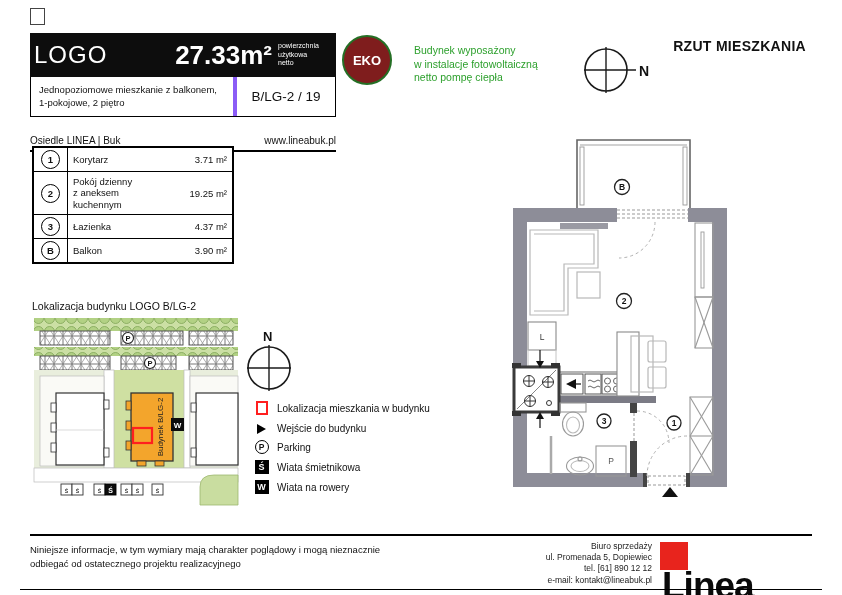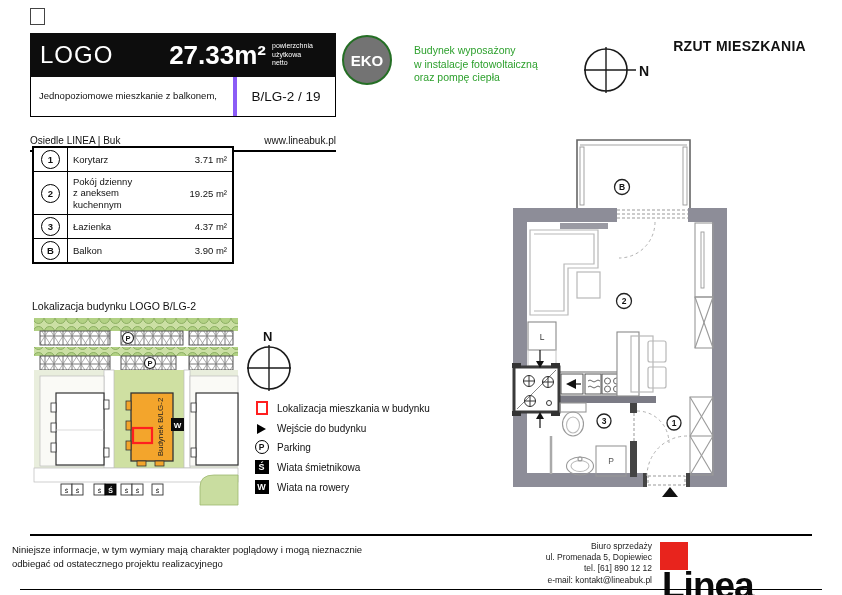"LOGO" .hdr-bar { padding: 0 10px -> 0 4px }
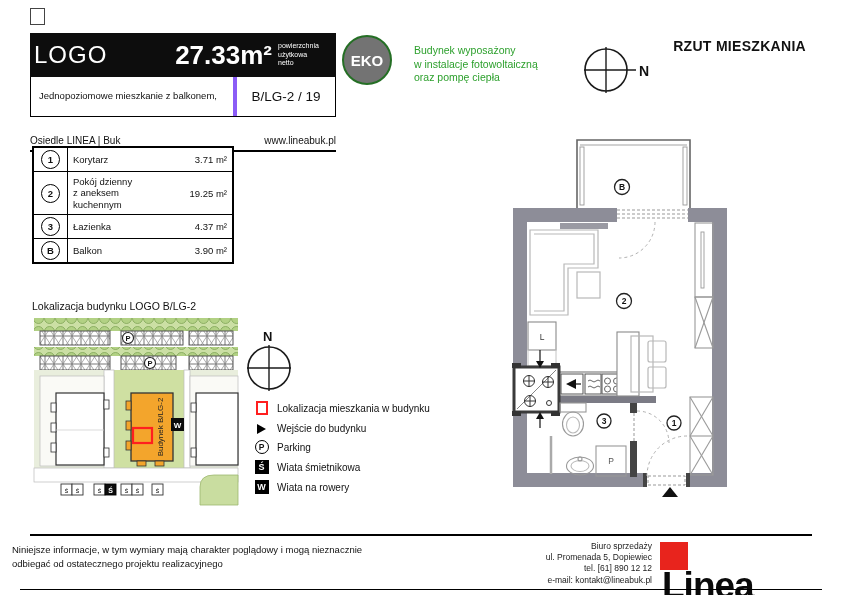"EKO" .eco-badge { background: #737373 -> #7f1d1d; font-size: 15px -> 13px }
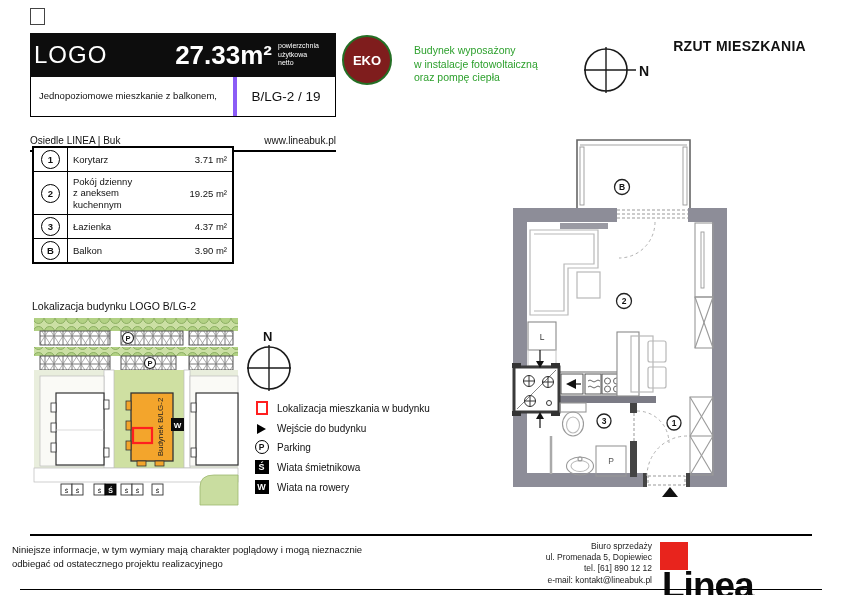"oraz pompę ciepła" div { text: oraz -> netto }
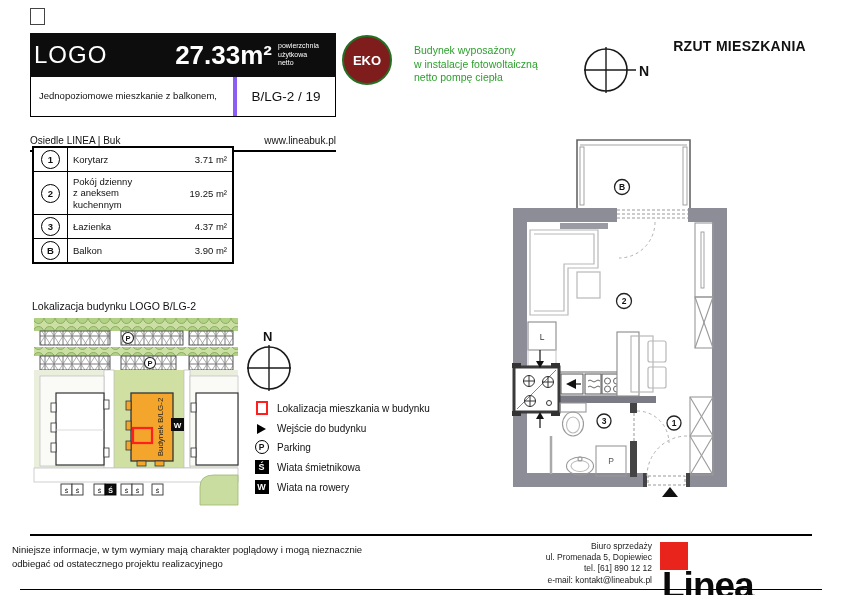"1-pokojowe, 2 piętro" span { html: none -> <span>1-pokojowe, 2 piętro</span> }
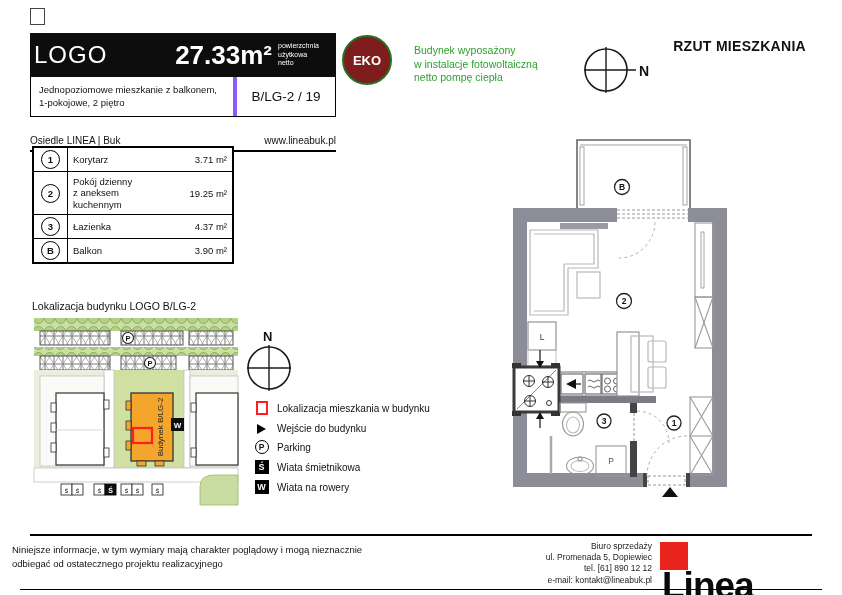"Niniejsze informacje, w tym wymiary" .disclaimer { left: 12px -> 30px }
